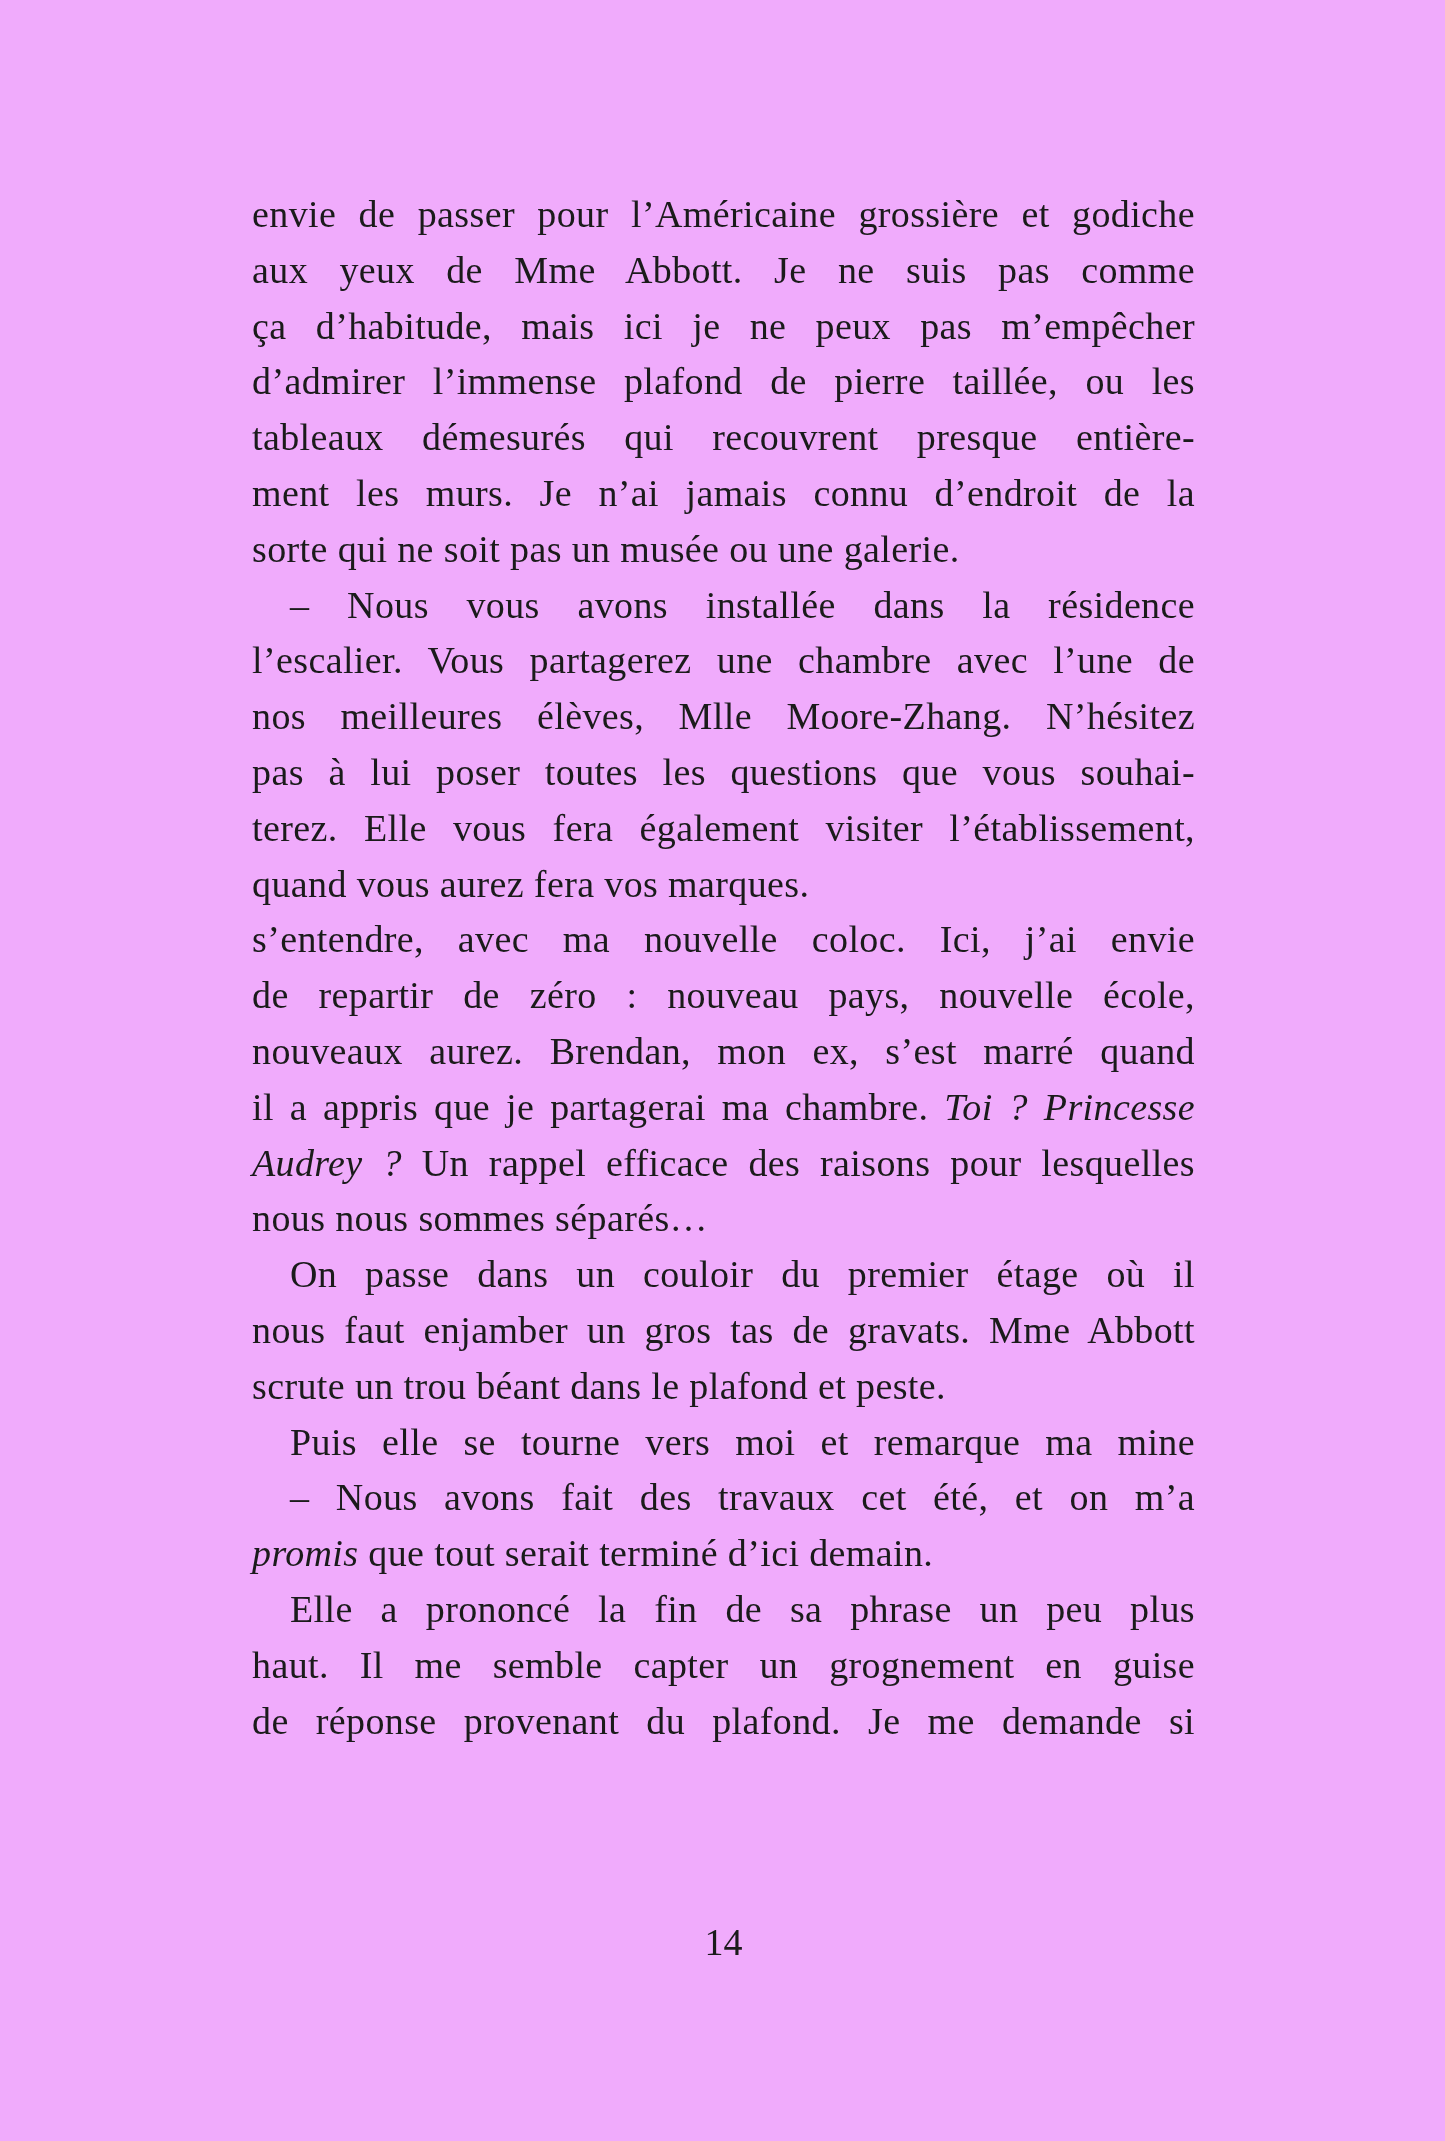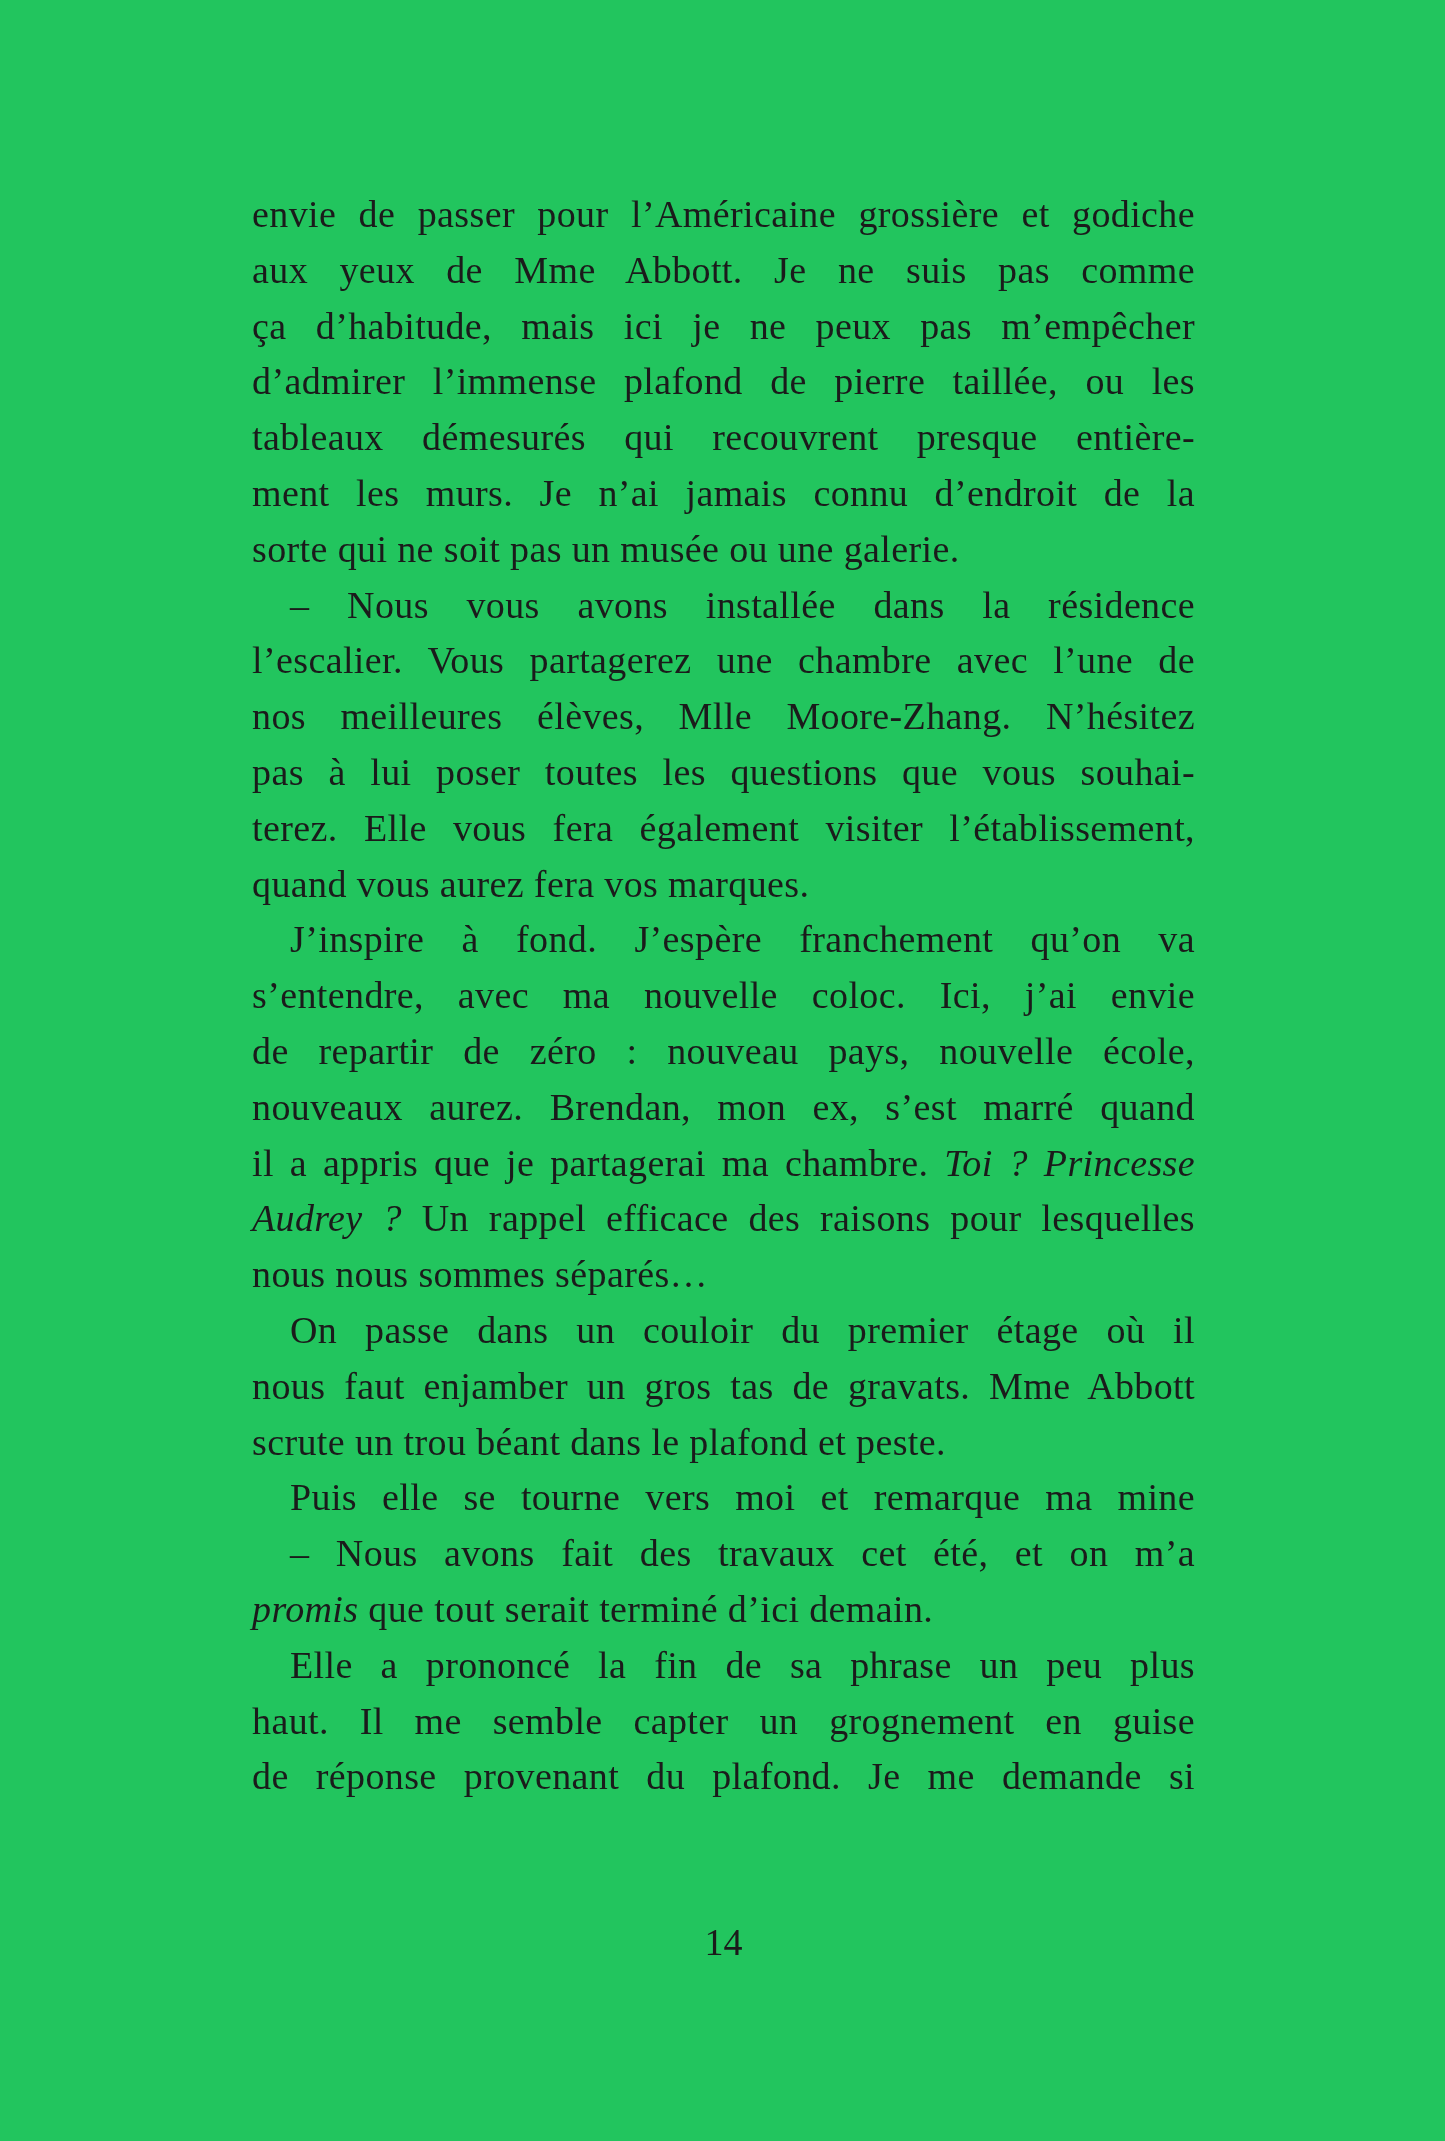"envie de passer pour l’Américaine" .book-page { background: #22c55e -> #f0abfc }
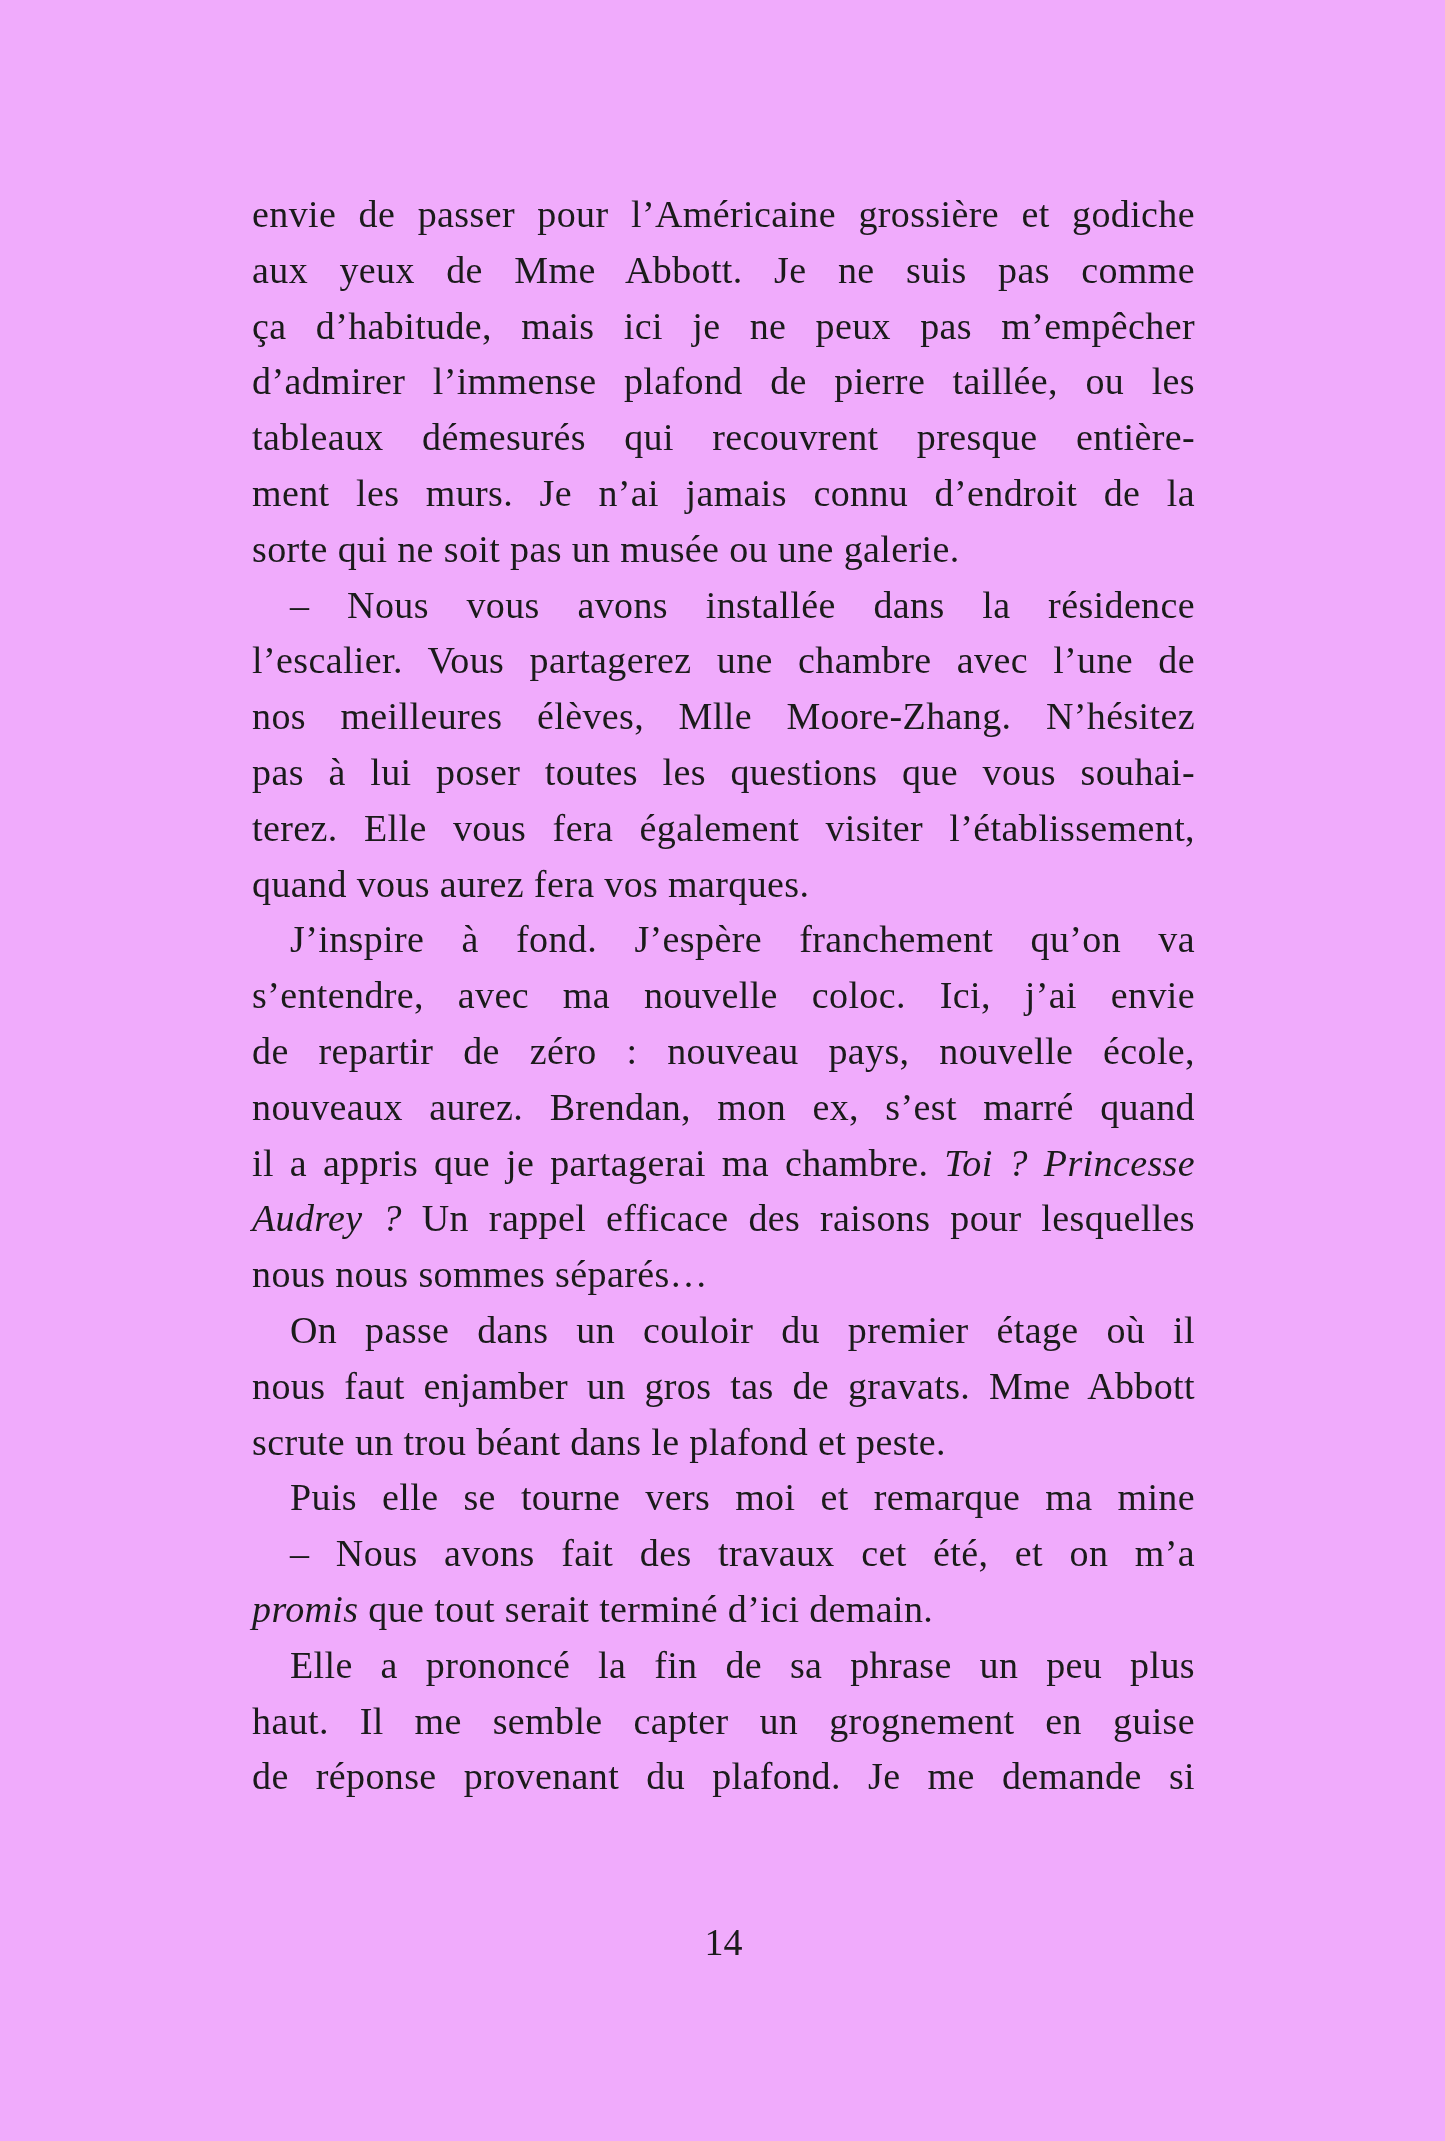"J’inspire à fond. J’espère franchement" div.line { html: <div><span>J’inspire à fond. J’espère franchement qu’on va</span></div> -> none }
